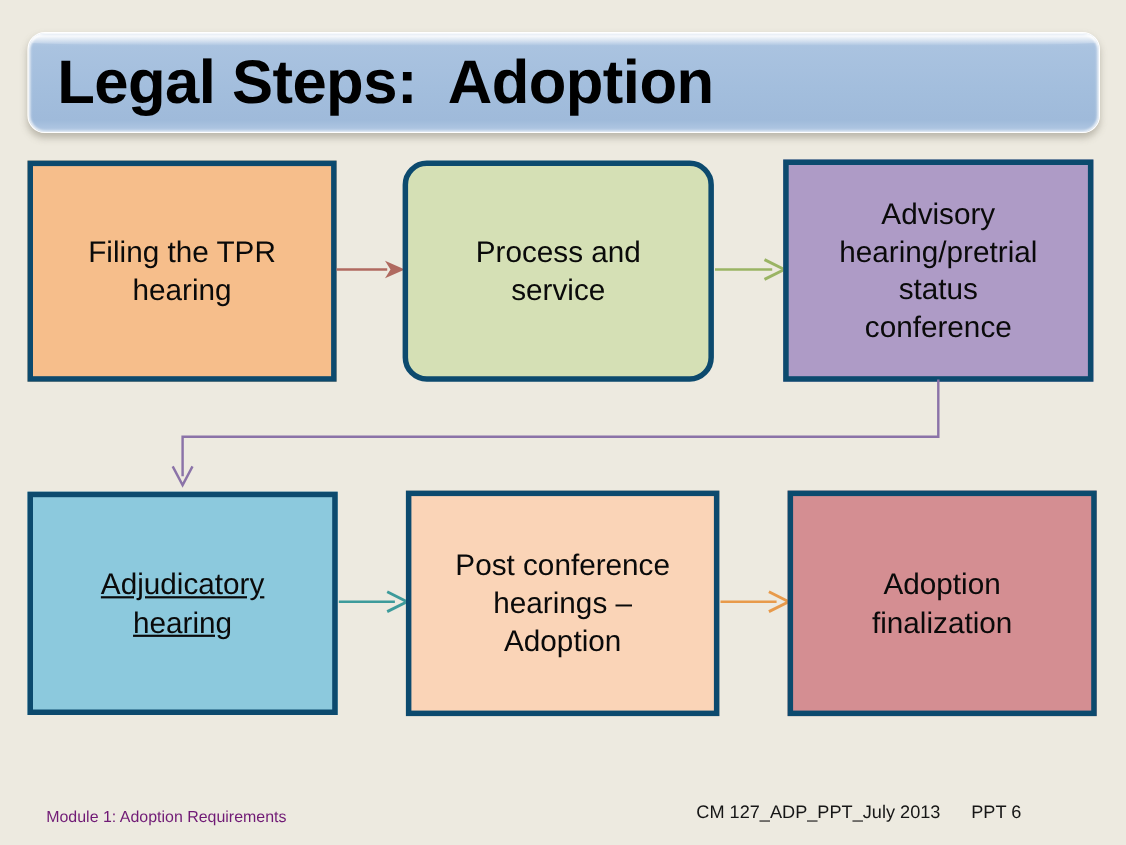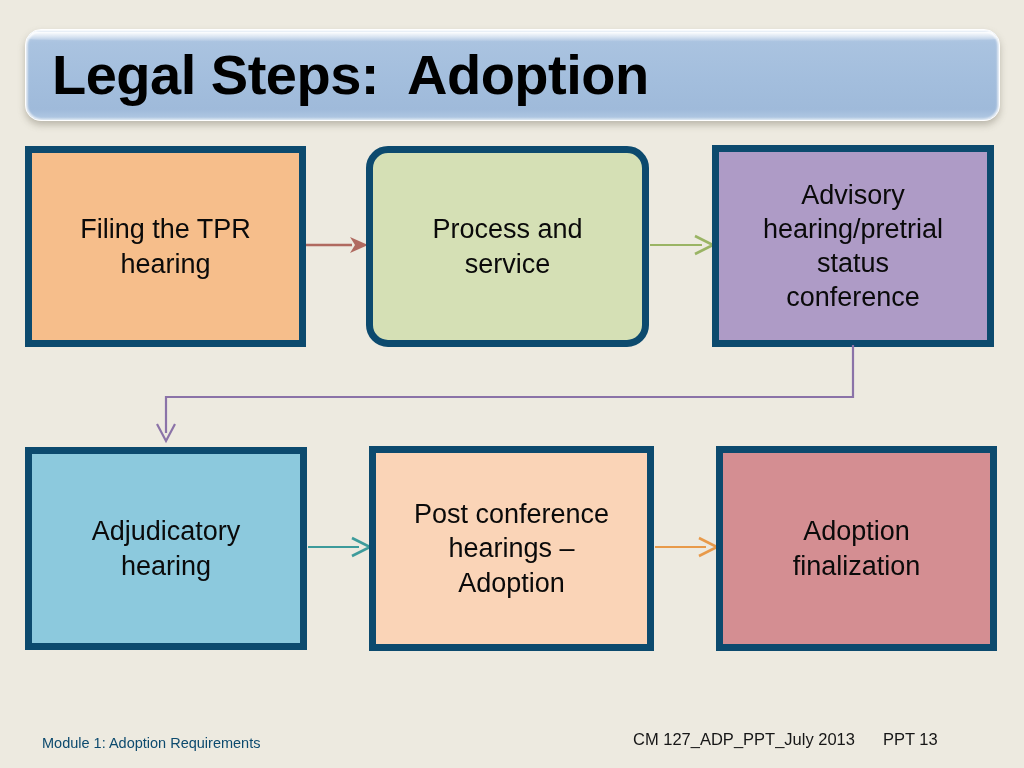"Advisory" .flow-box { border: 7px solid #0c4a6e -> 5px solid #0c4a6e }
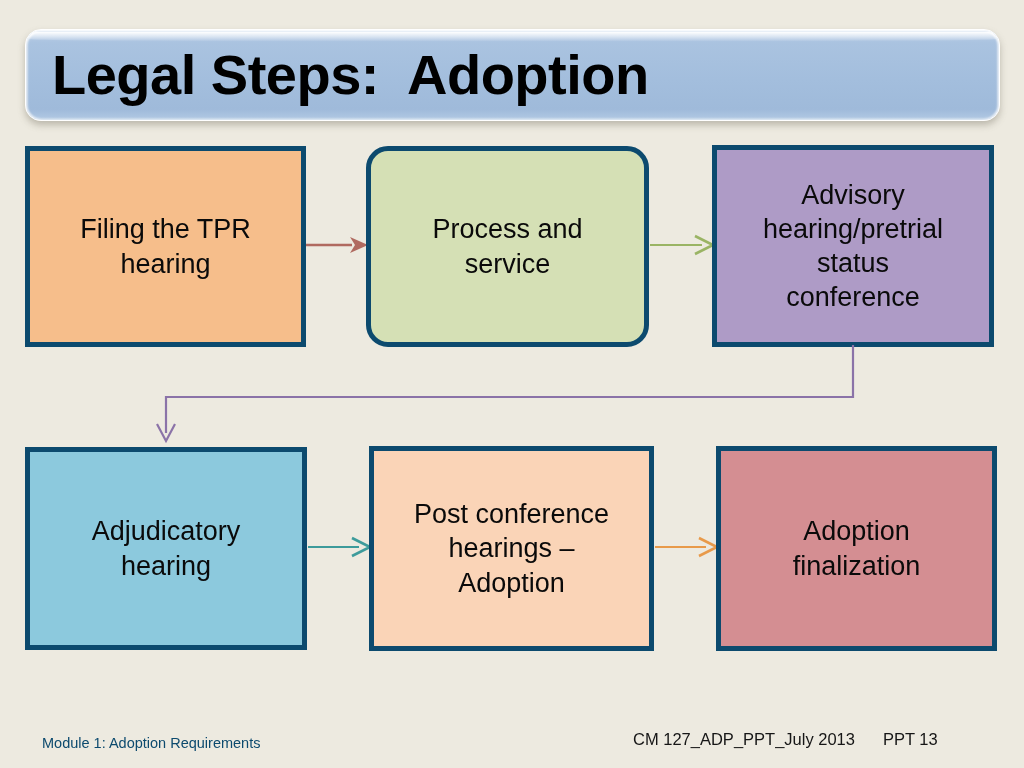"Adjudicatory" #box-4 { text-decoration: none -> underline }
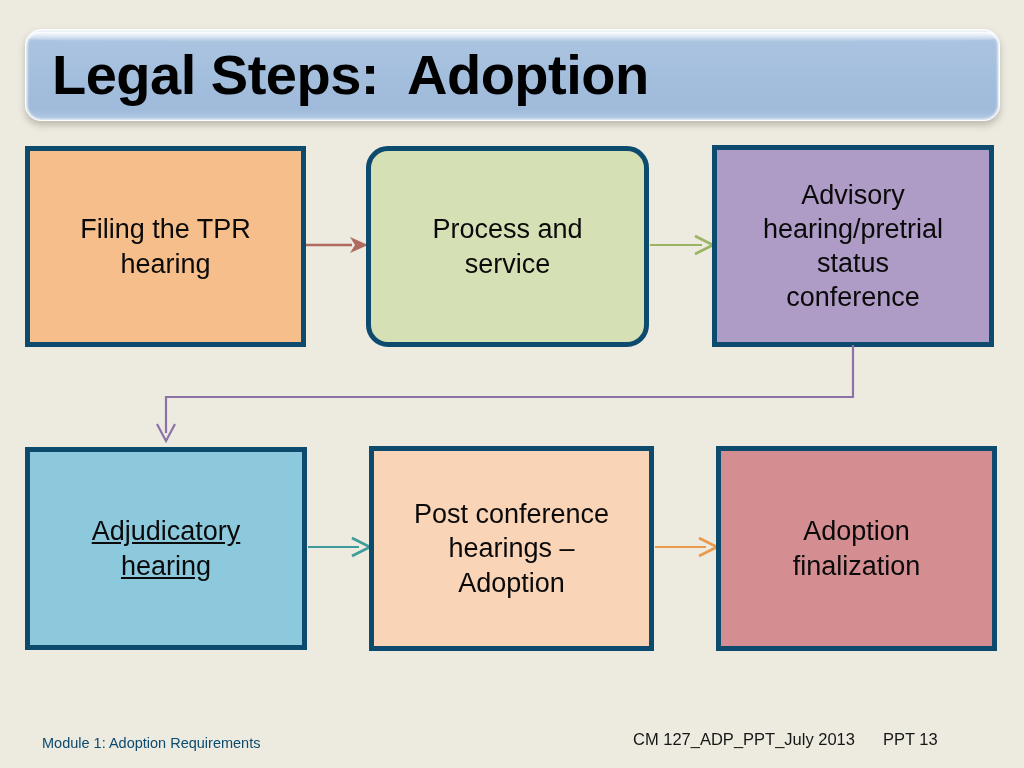"Module 1: Adoption Requirements" #footer-left { color: #0c4a6e -> #701a75 }
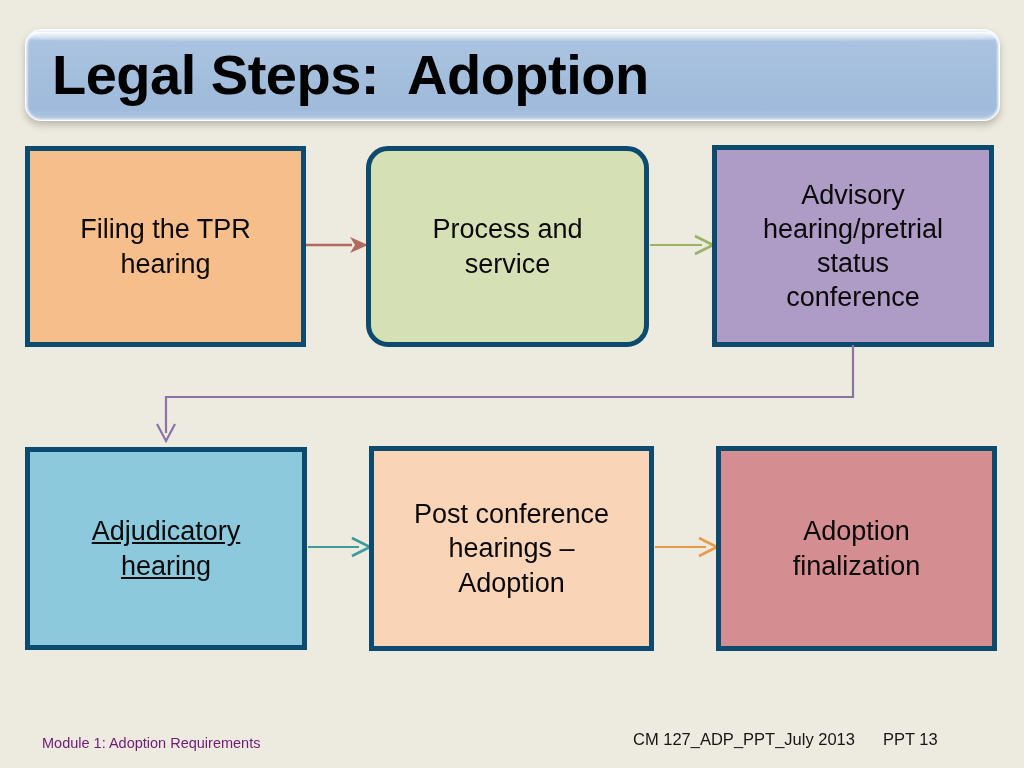"PPT 13" span { text: 13 -> 6 }
